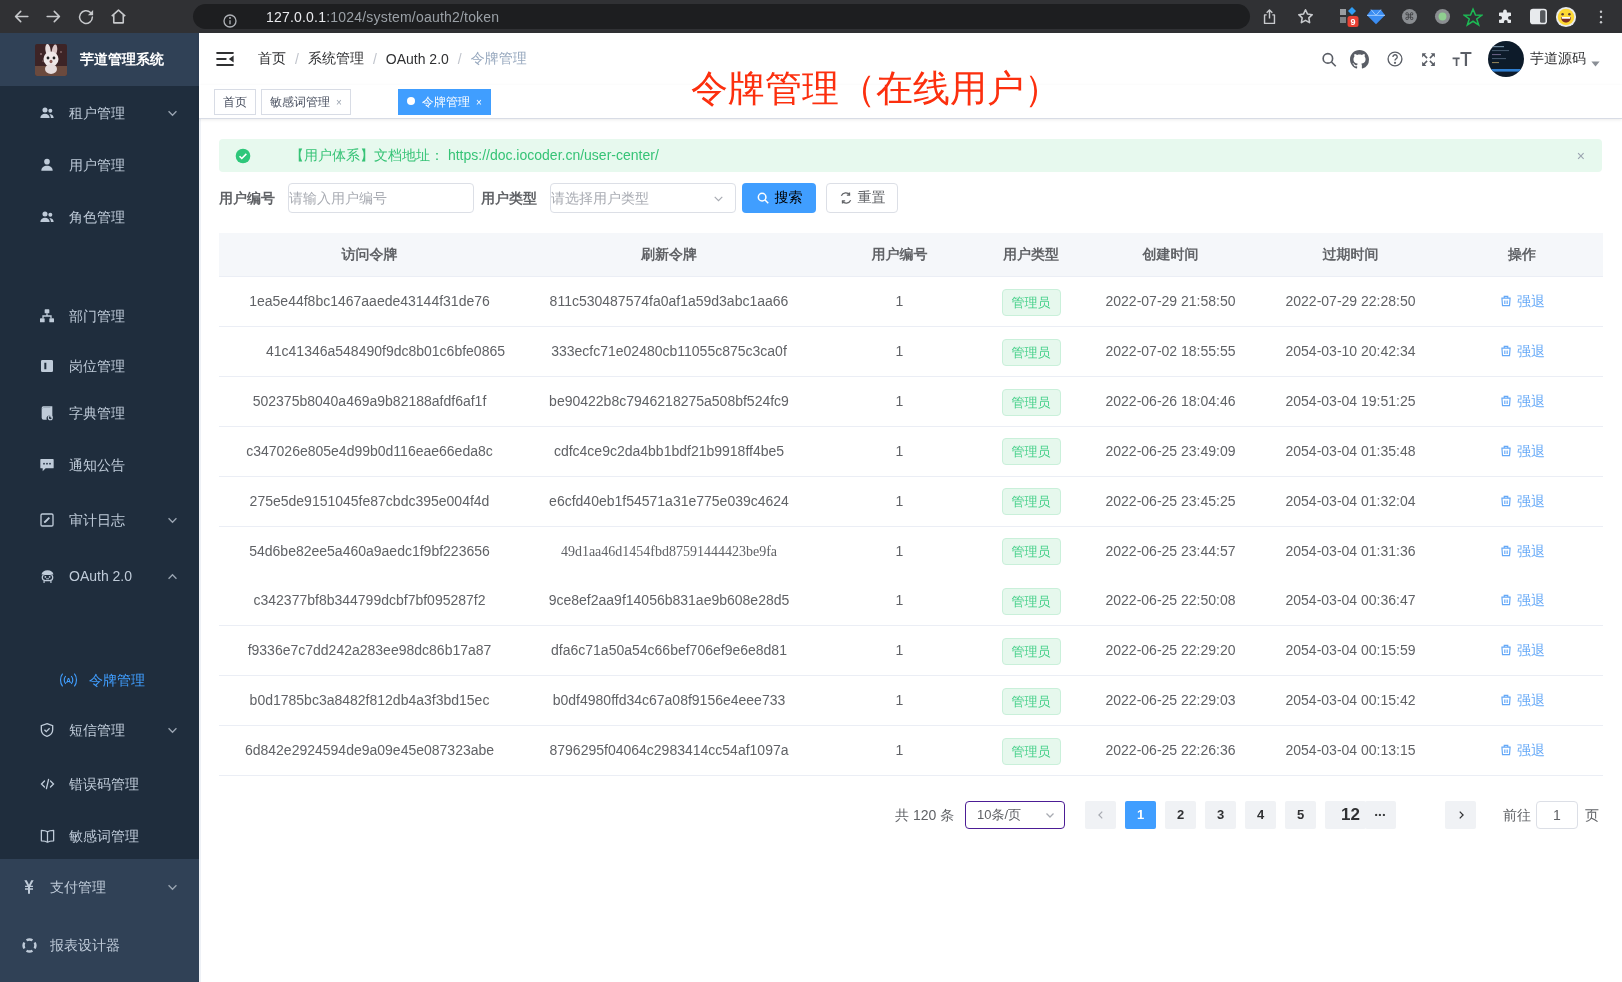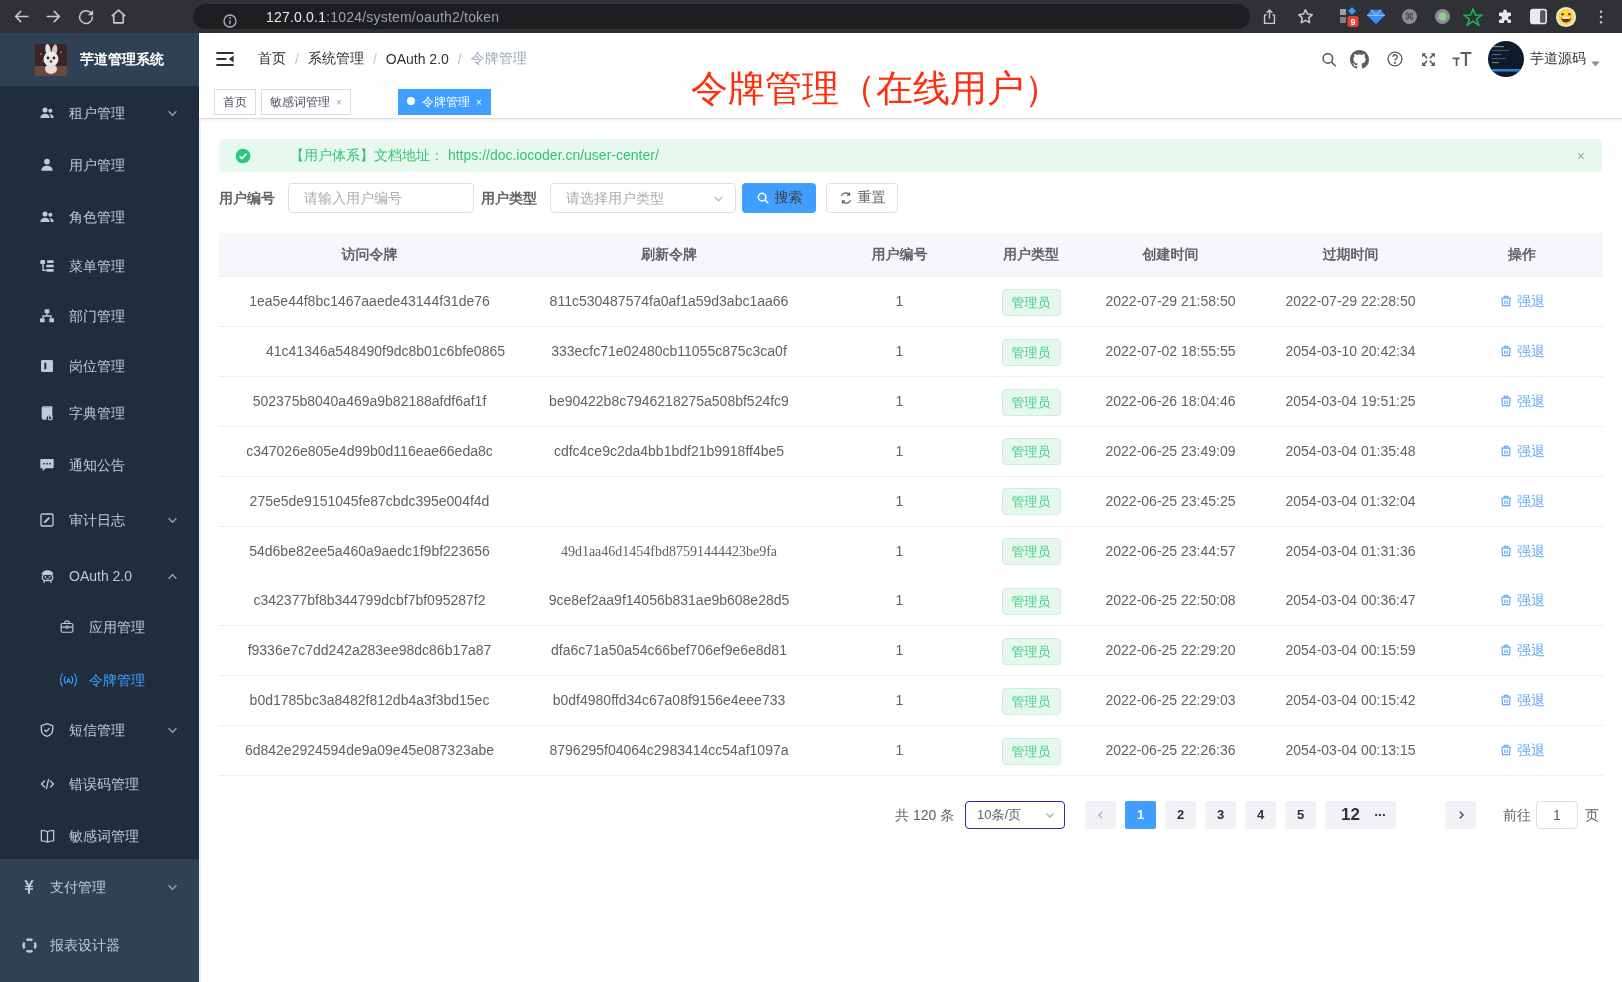"请输入用户编号" .finput { padding-left: 15px -> none }
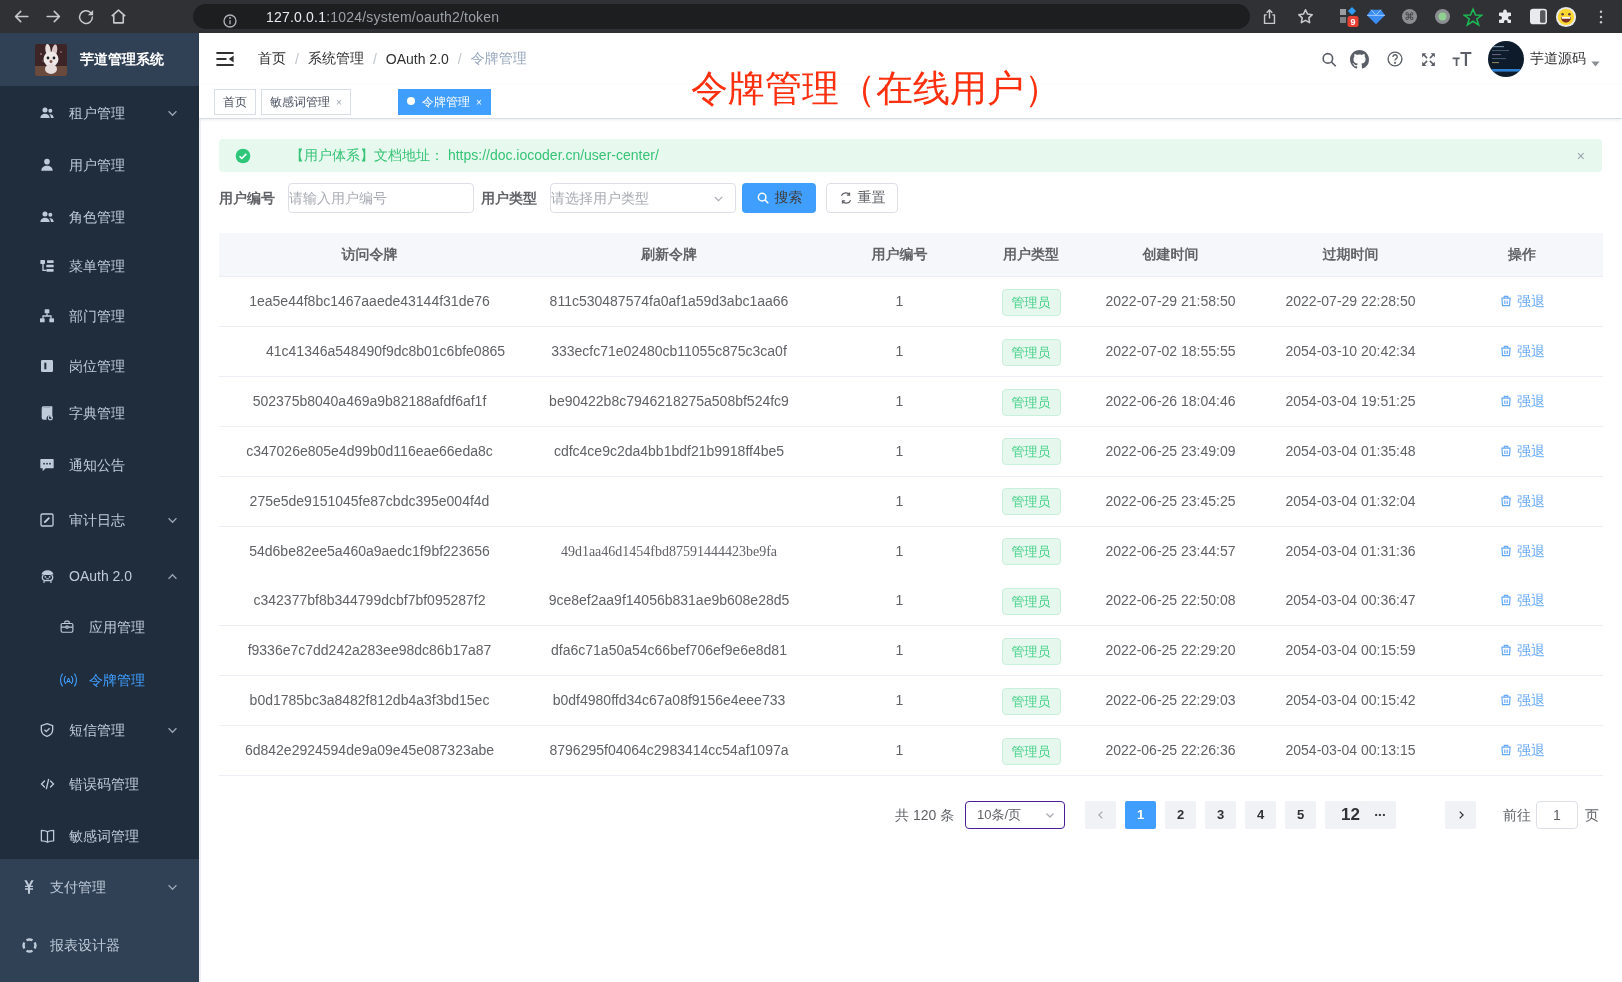"搜索" #btnSearch { color: #404040 -> #000000 }
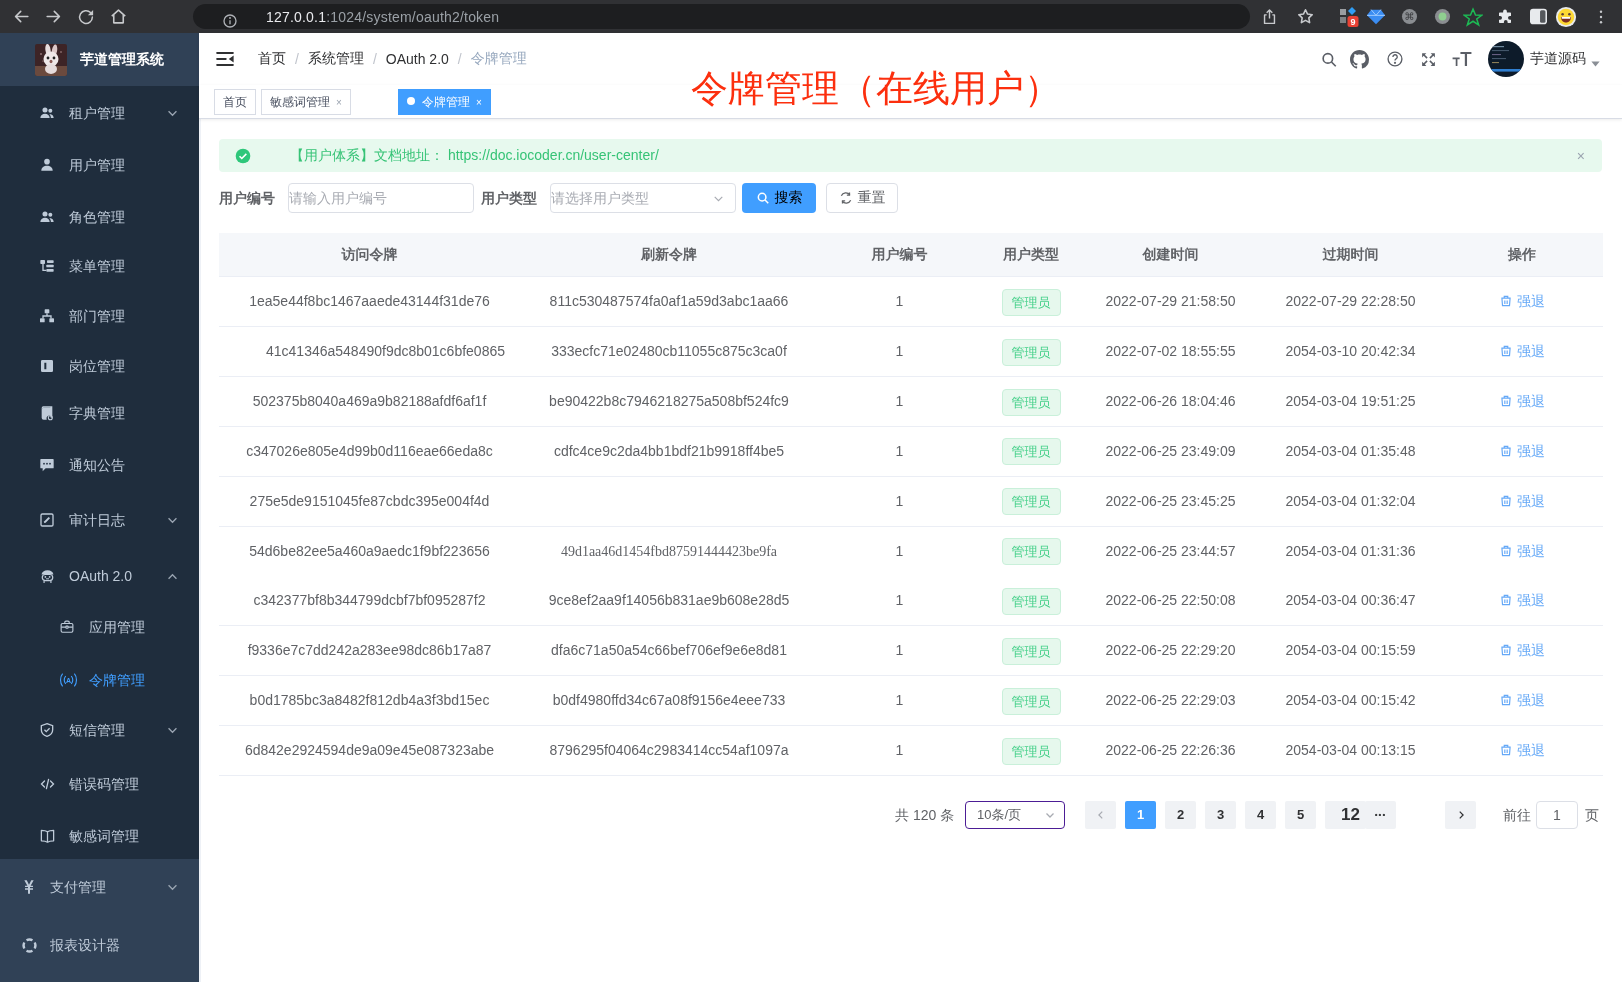"菜单管理" div.mi { html: <div> <span><svg> <rect></rect> <path></path> <rect></rect> <rect></rect> <rect></rect> </svg></span> <span>菜单管理</span> </div> -> none }
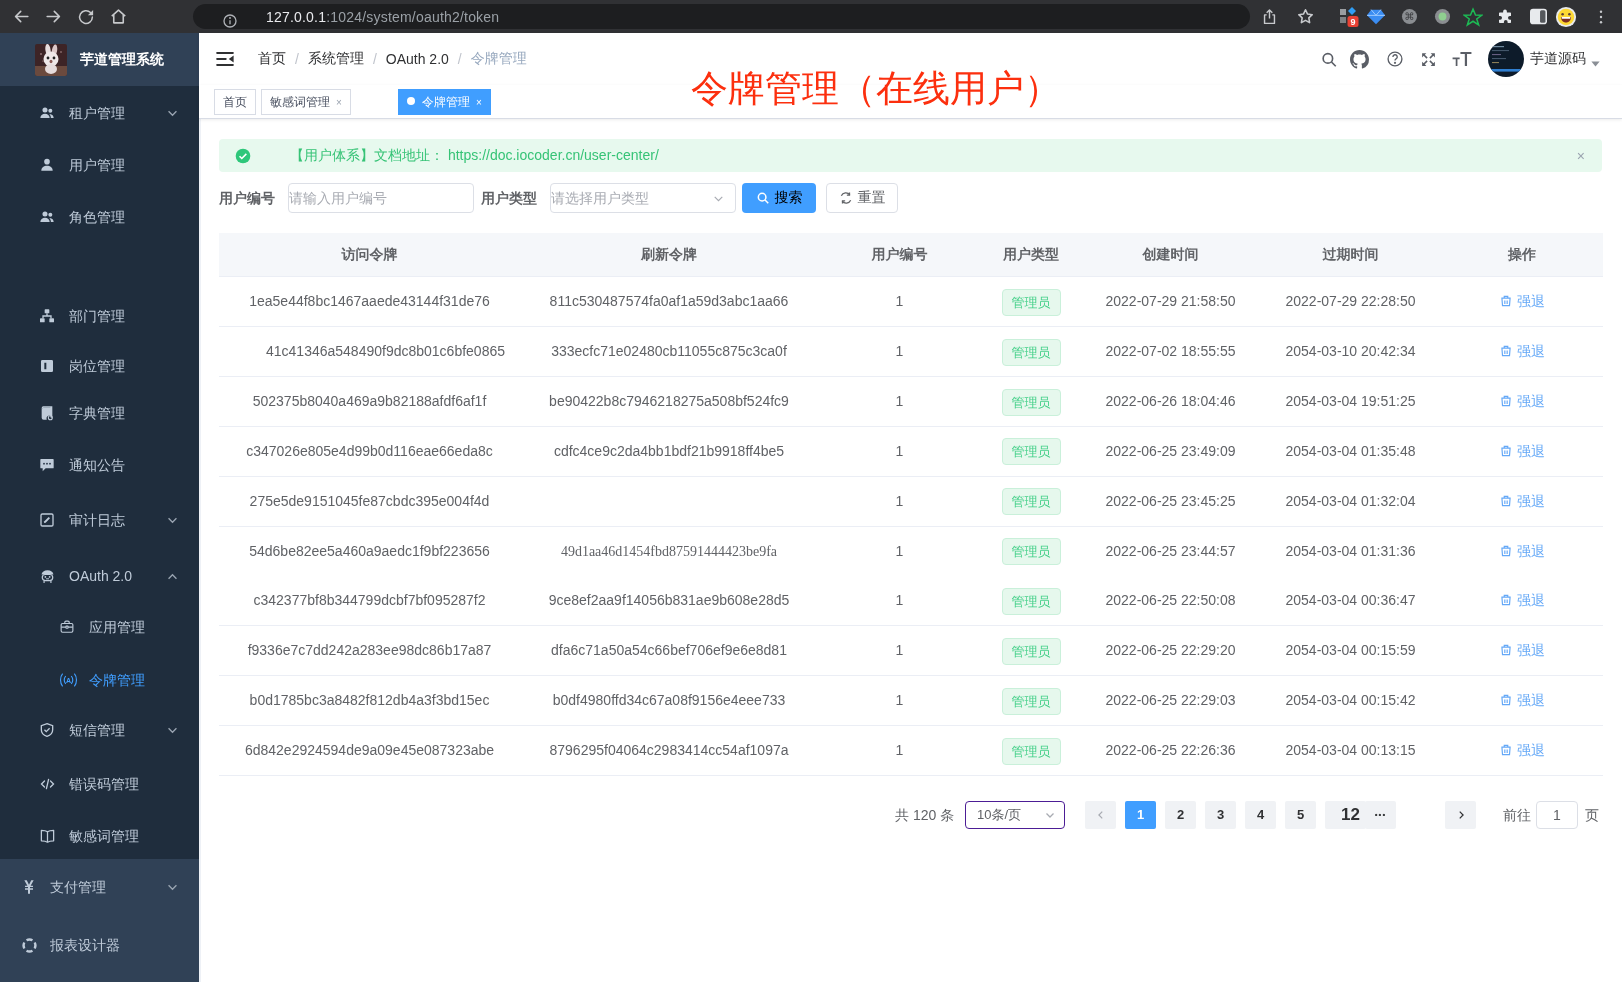"e6cfd40eb1f54571a31e775e039c4624" div.td { html: none -> <div>e6cfd40eb1f54571a31e775e039c4624</div> }
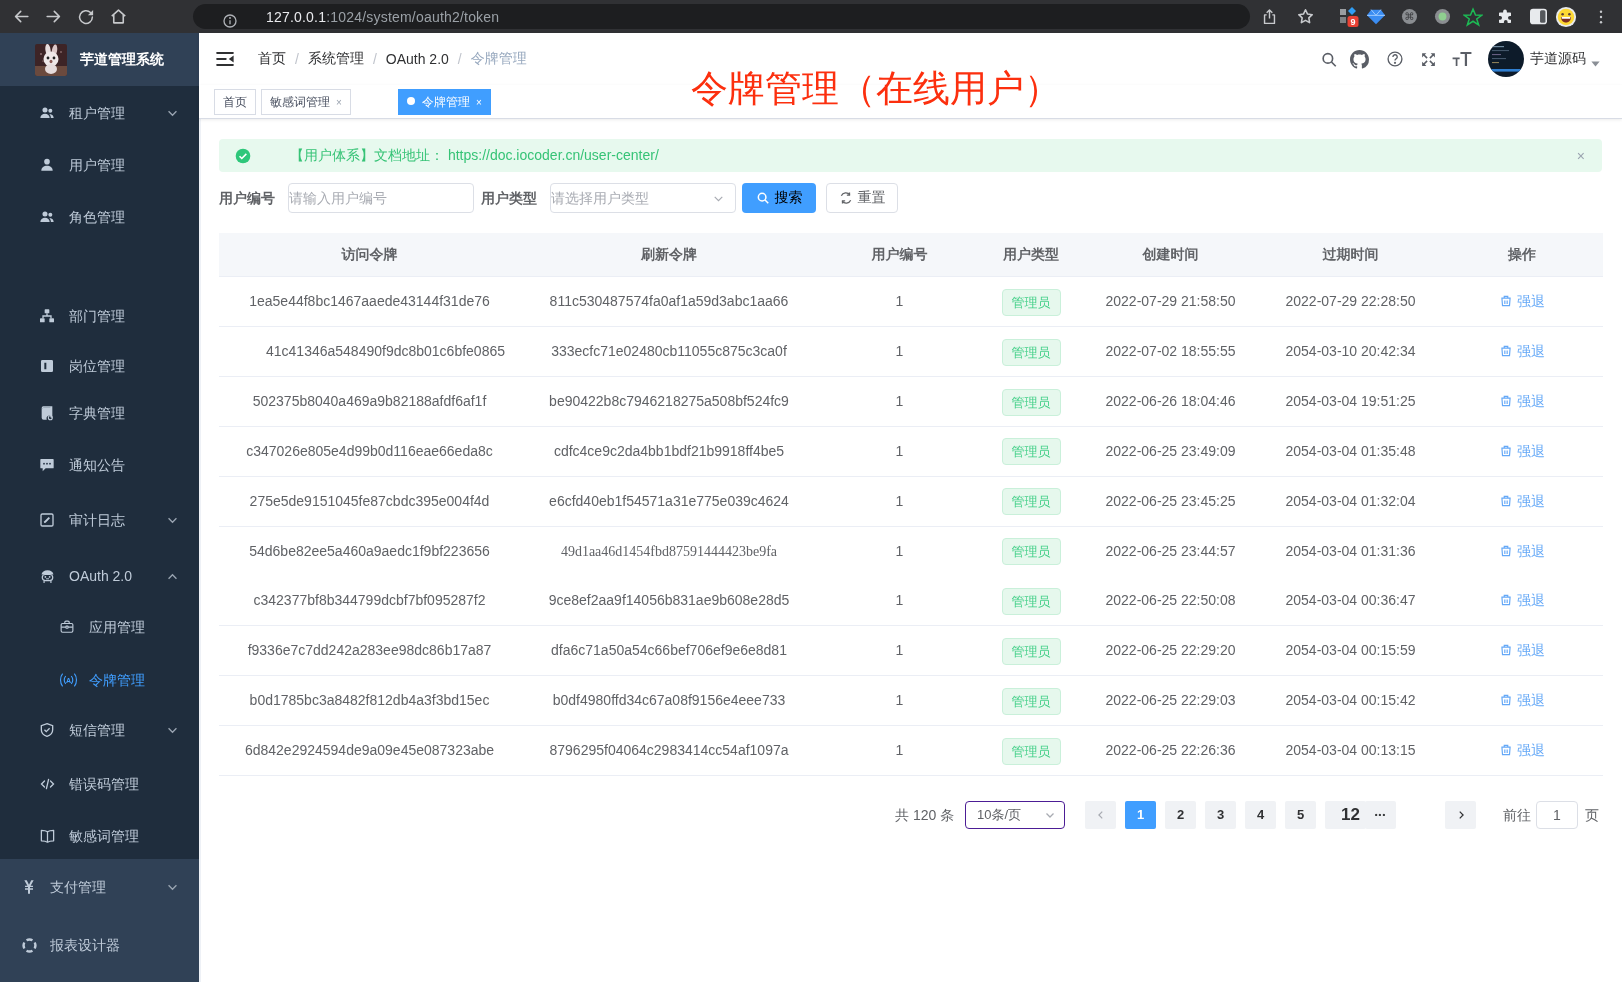"应用管理" div.mi { html: <div> <span><svg> <rect></rect> <path></path> <path></path> <rect></rect> </svg></span> <span>应用管理</span> </div> -> none }
